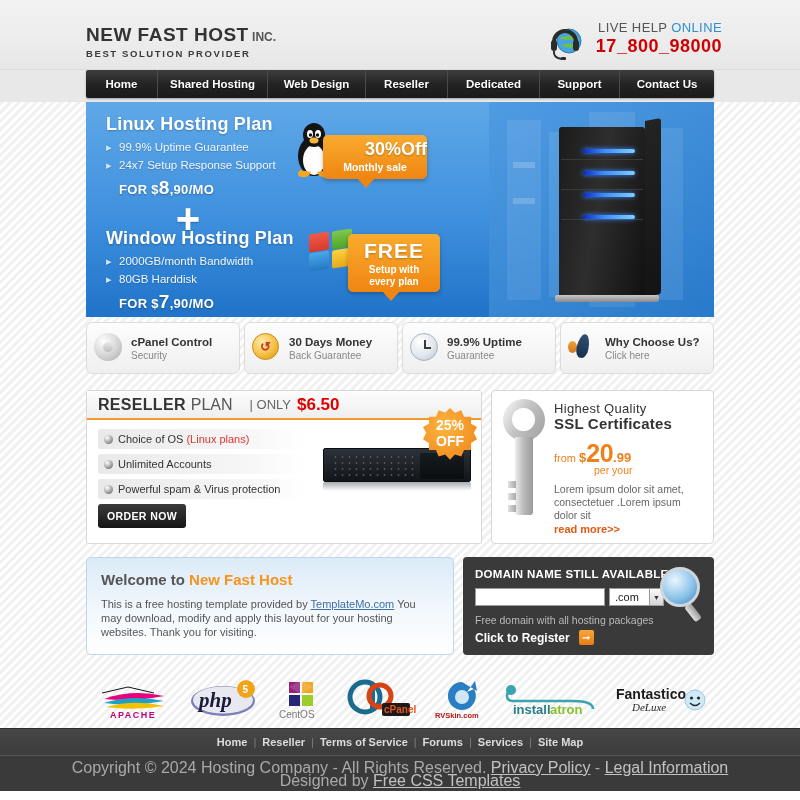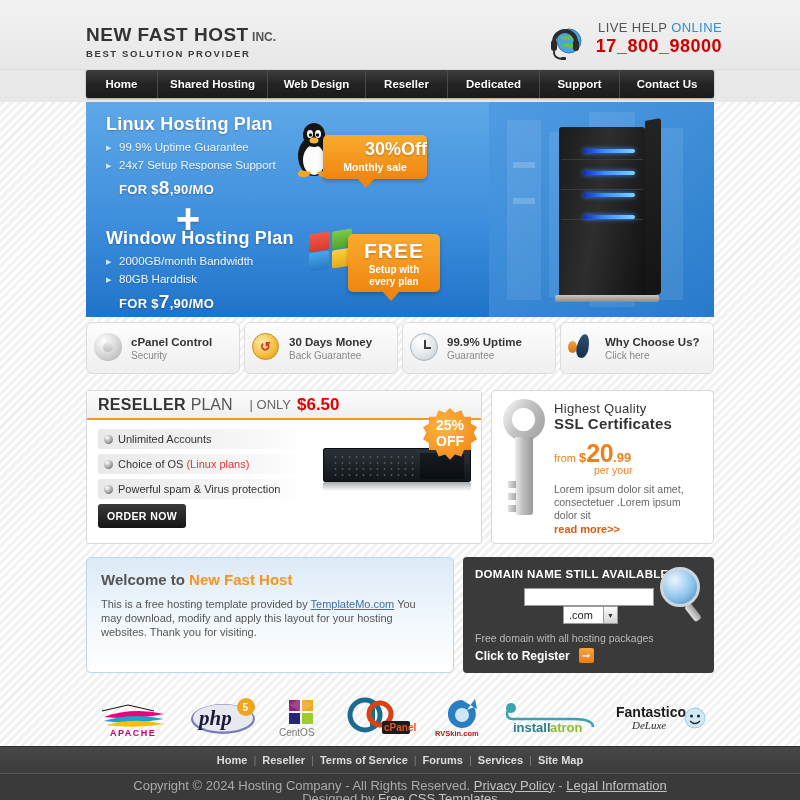"Unlimited Accounts" div.res-li { order: before "Choice of OS" -> after "Choice of OS" }
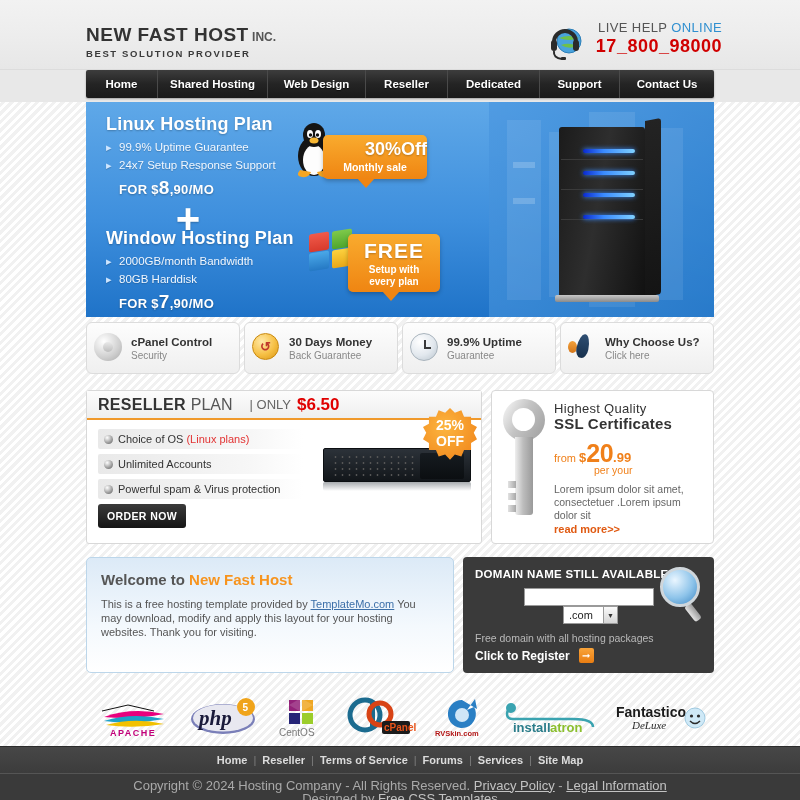".com" .dom-row { flex-direction: column -> none }
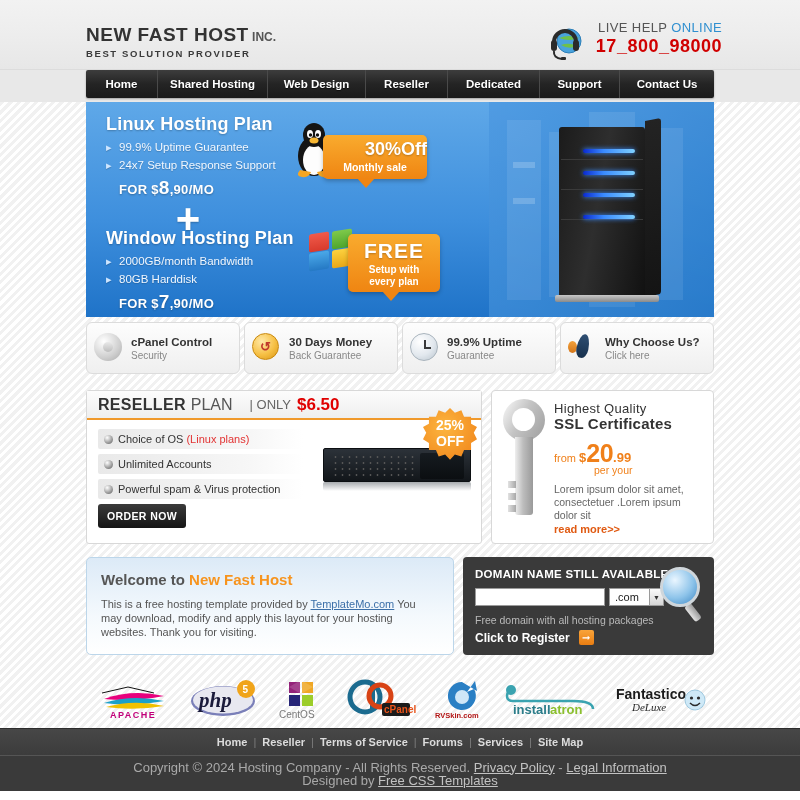"Copyright © 2024 Hosting Company" .footer-bot { font-size: 13px -> 16px }
